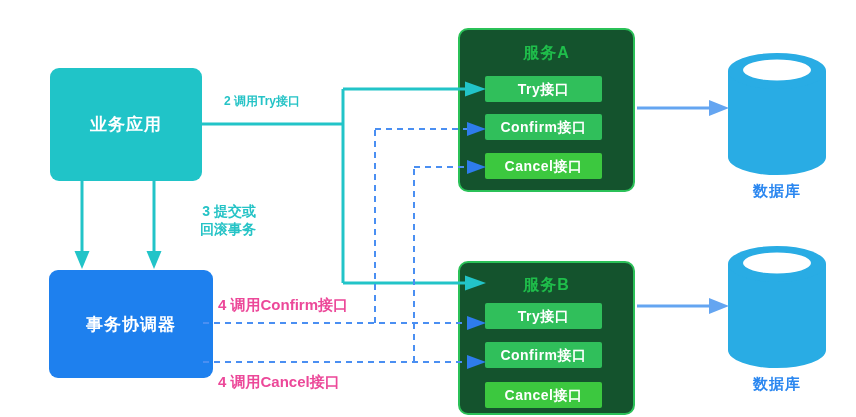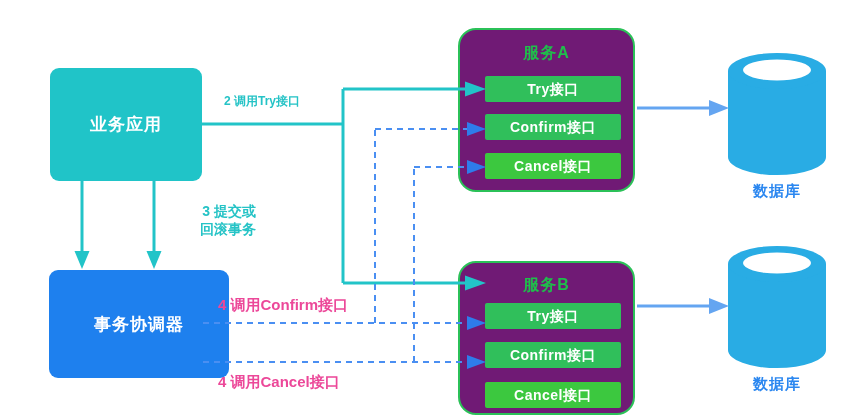"服务A" .service { background: #701a75 -> #14532d; border-radius: 18px -> 10px }
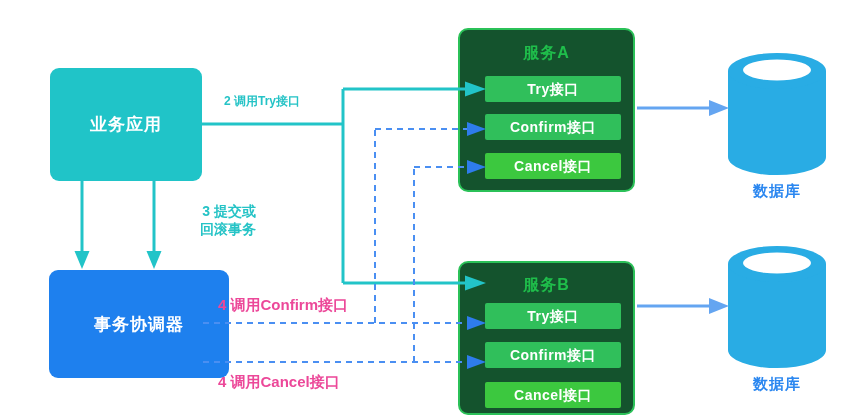"Try接口" .iface { width: 136px -> 117px }
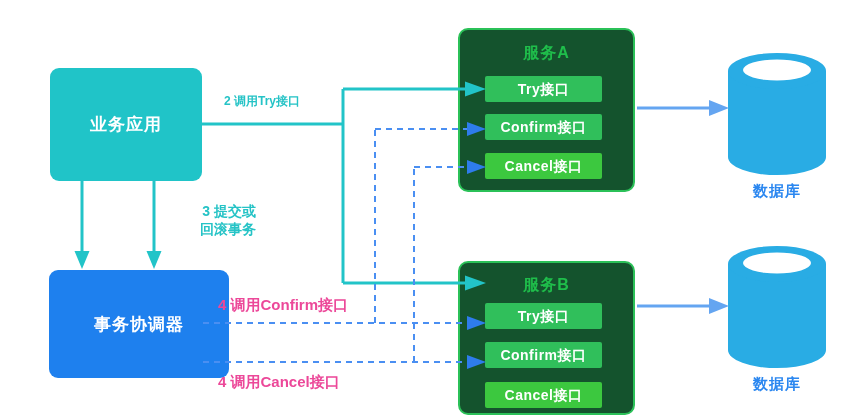"事务协调器" .node-coord { width: 180px -> 164px }
